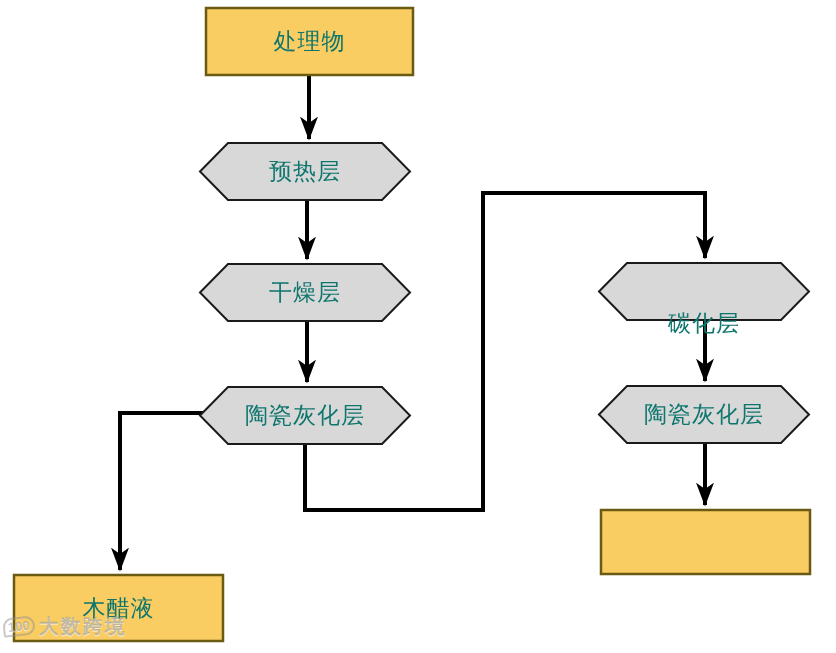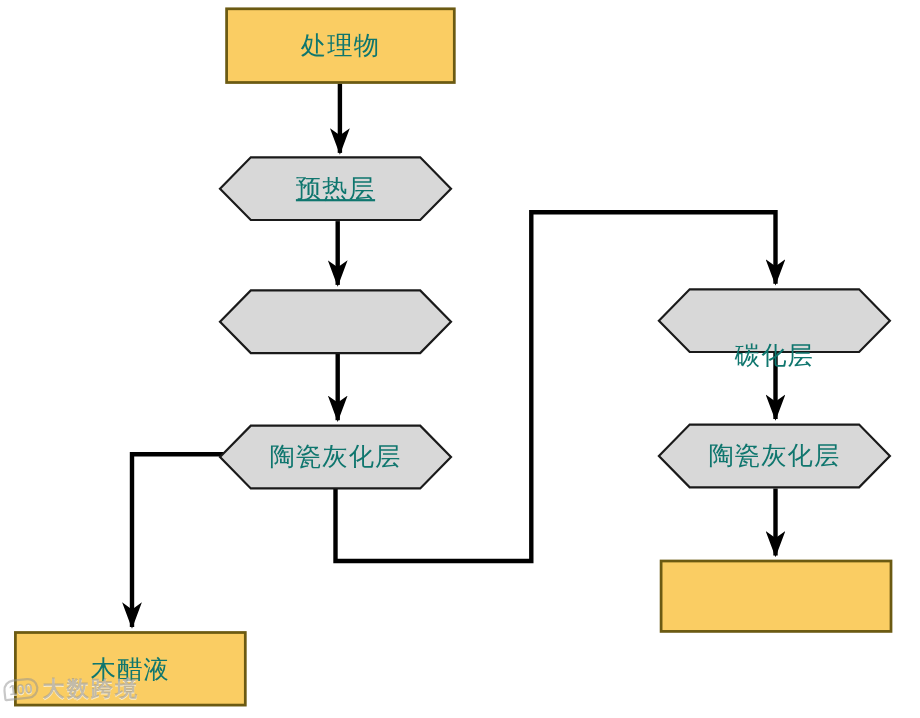"预热层" div.node-label { text-decoration: underline -> none }
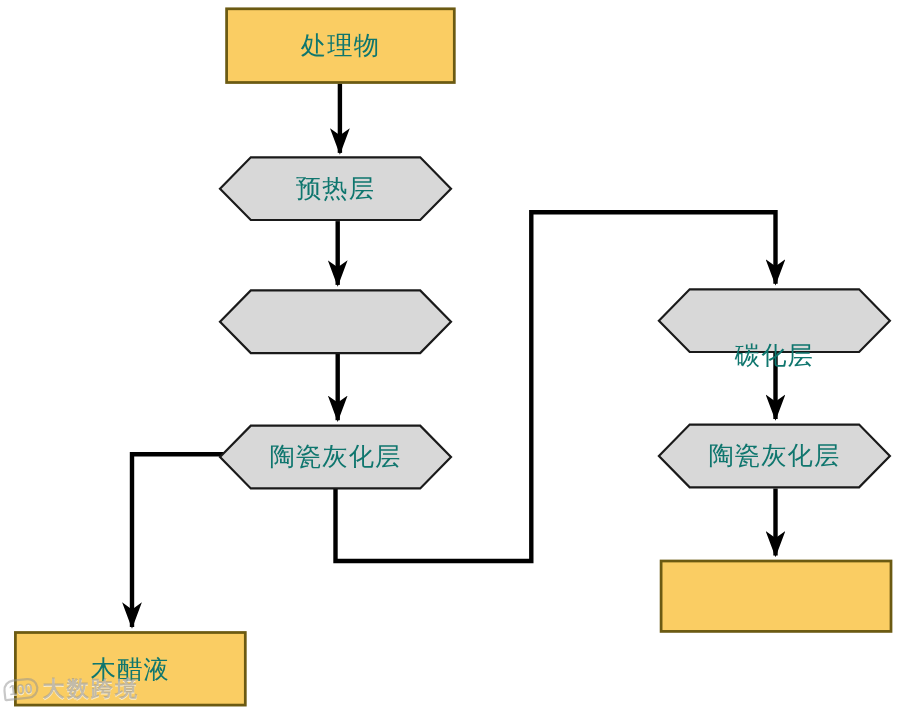"干燥层" div.node-label { html: none -> <div>干燥层</div> }
